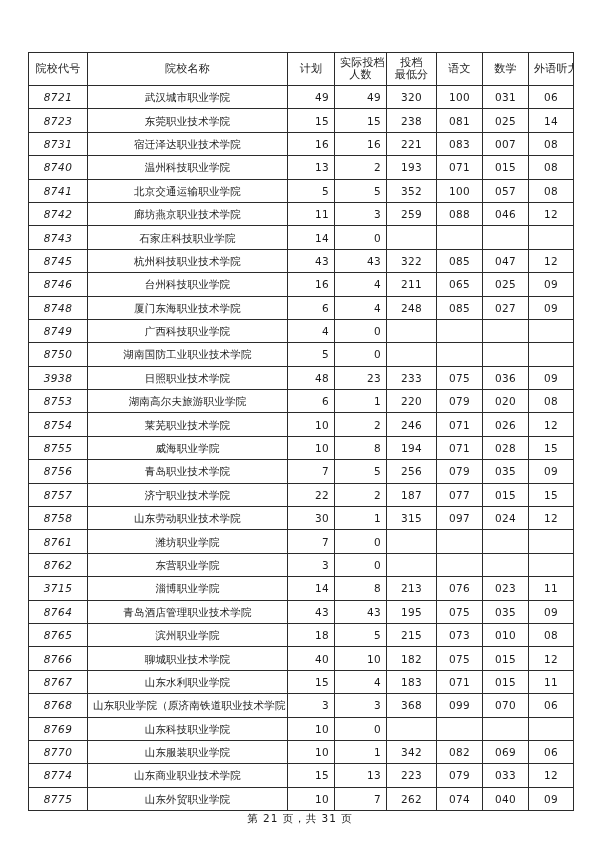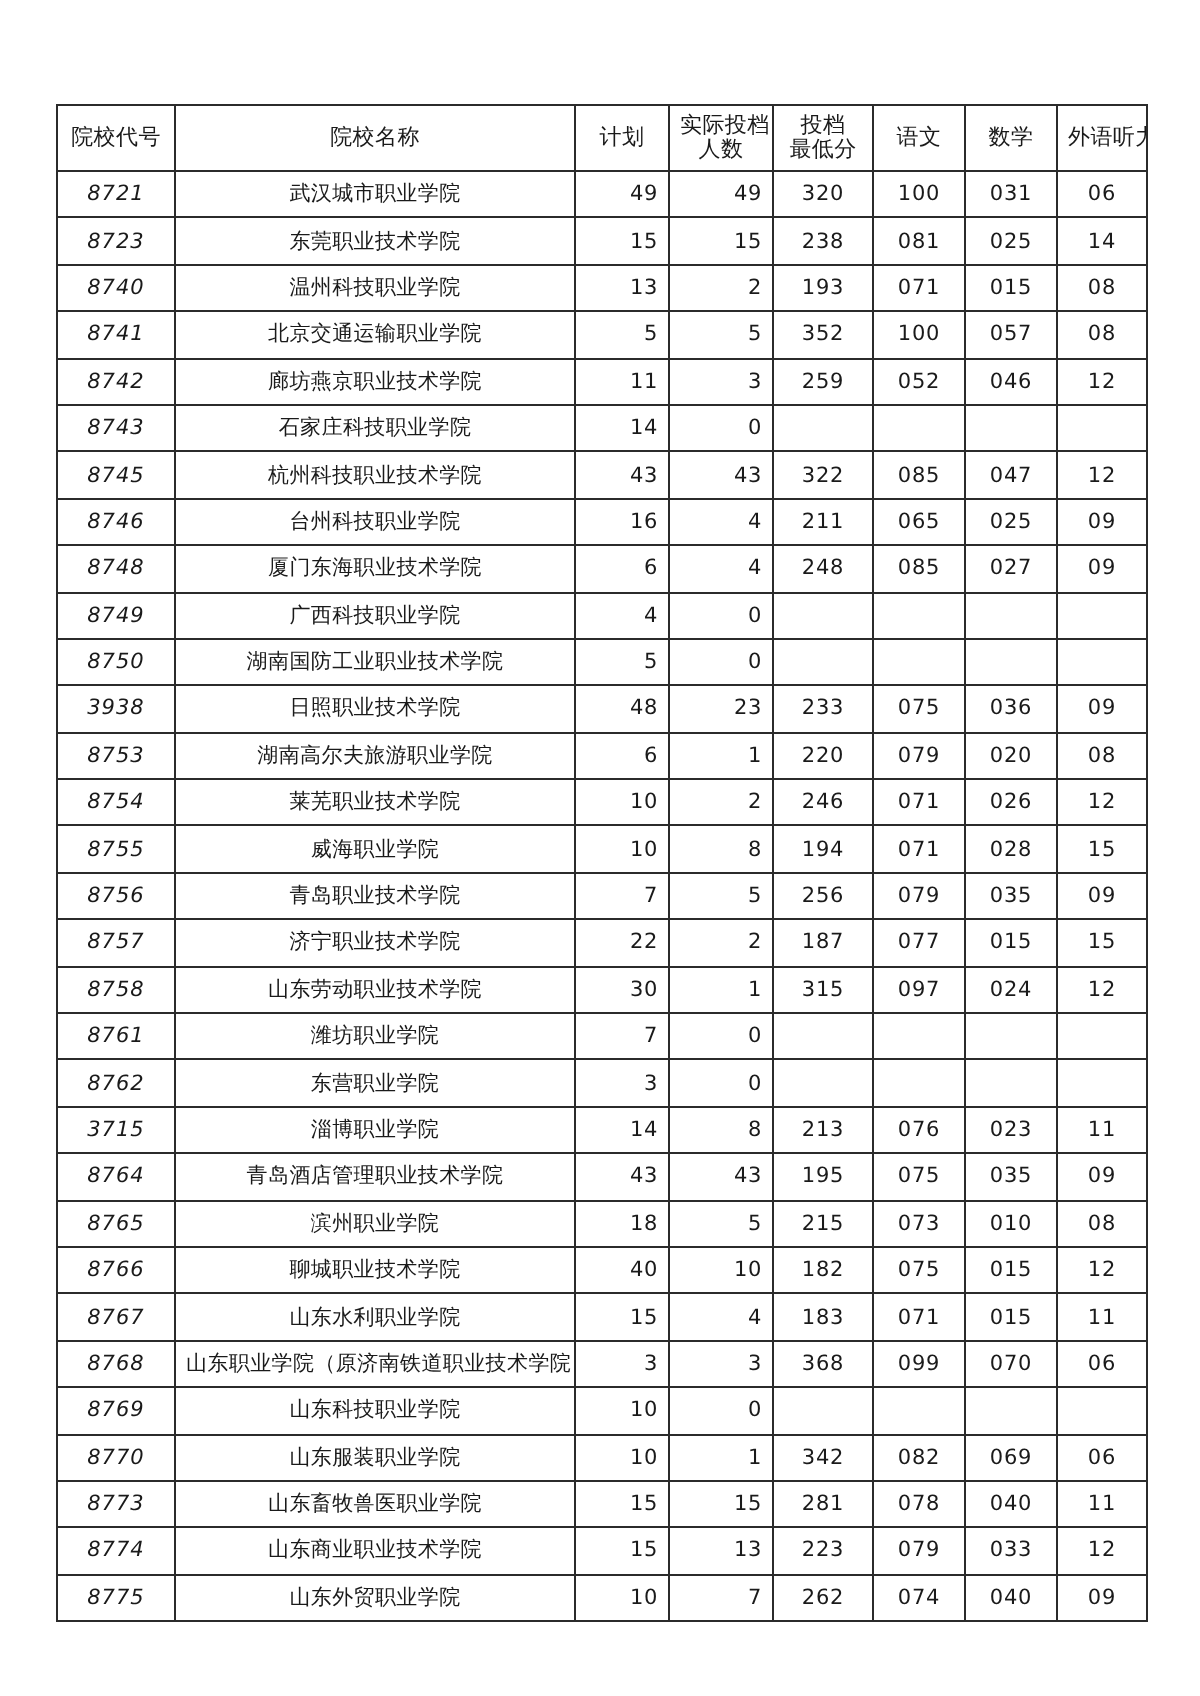"8731" tr { html: none -> <tr> <td>8731</td> <td>宿迁泽达职业技术学院</td> <td>16</td> <td>16</td> <td>221</td> <td>083</td> <td>007</td> <td>08</td> </tr> }
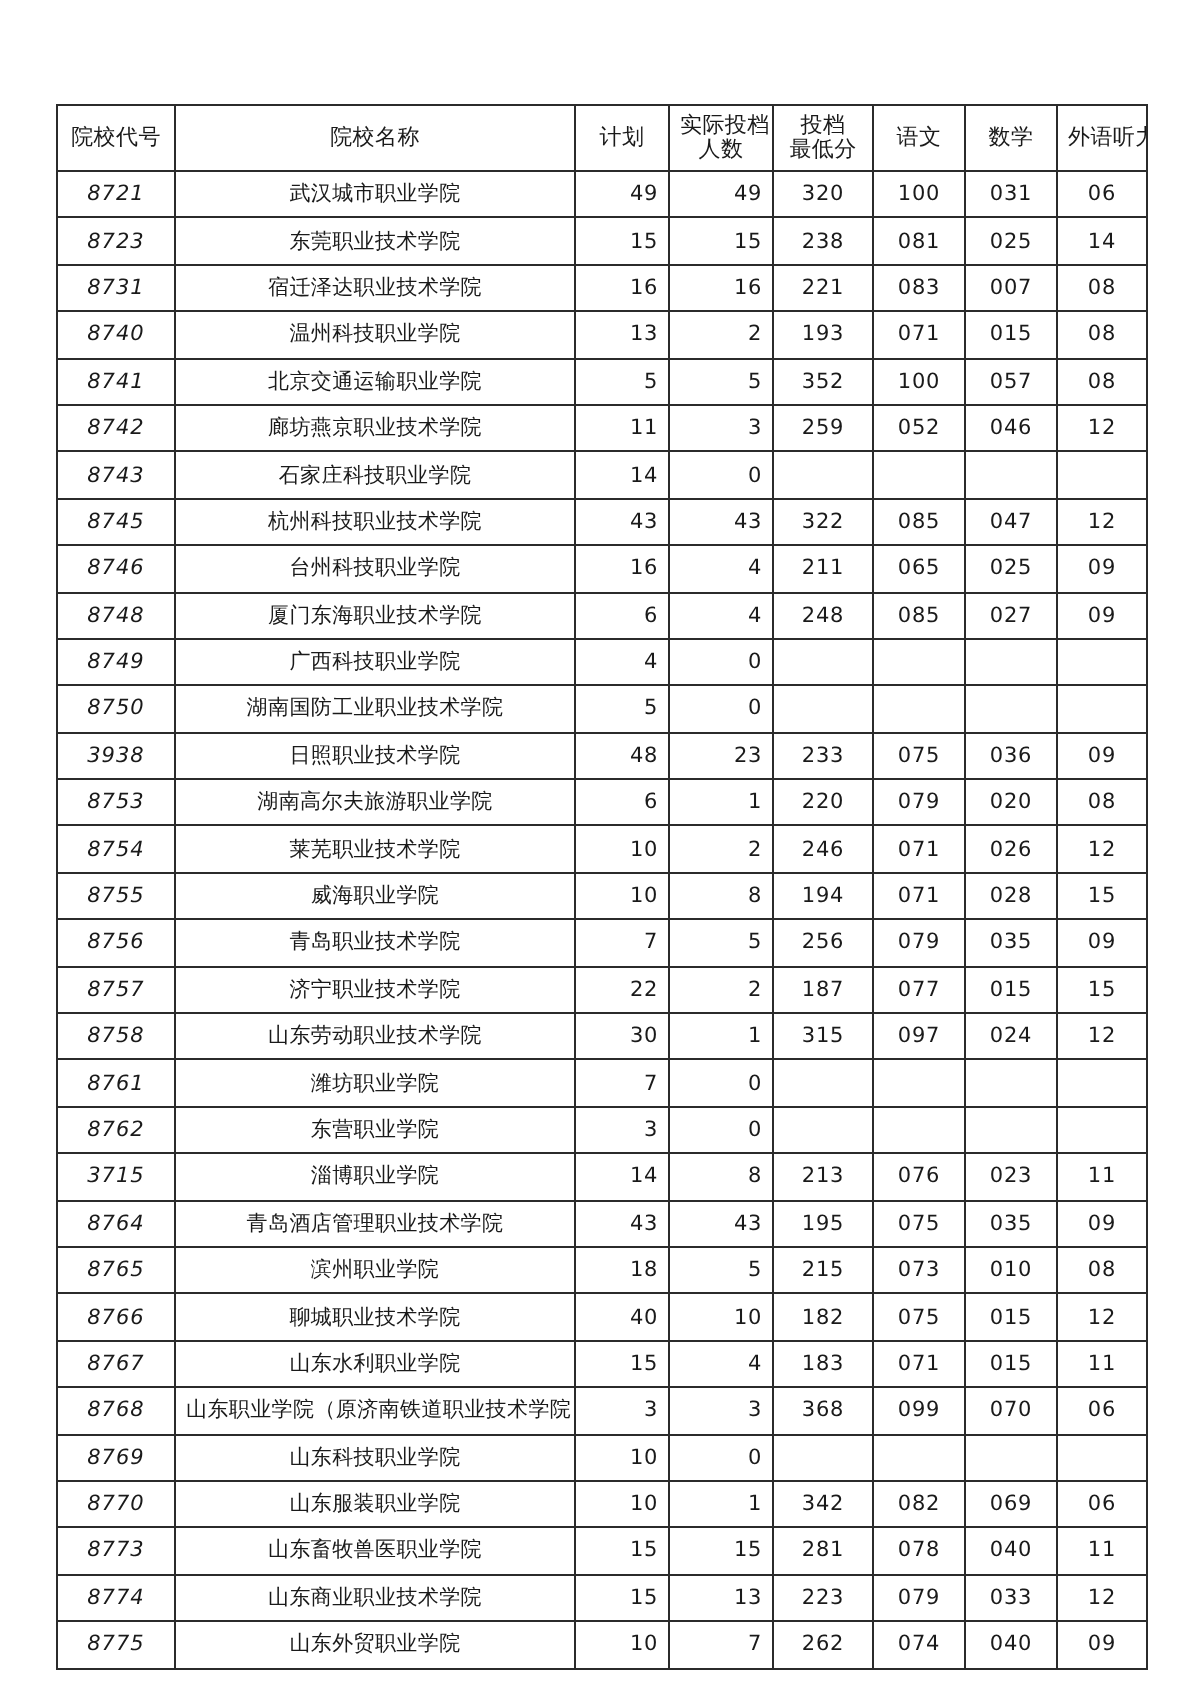"052" td.num-center { text: 052 -> 088 }
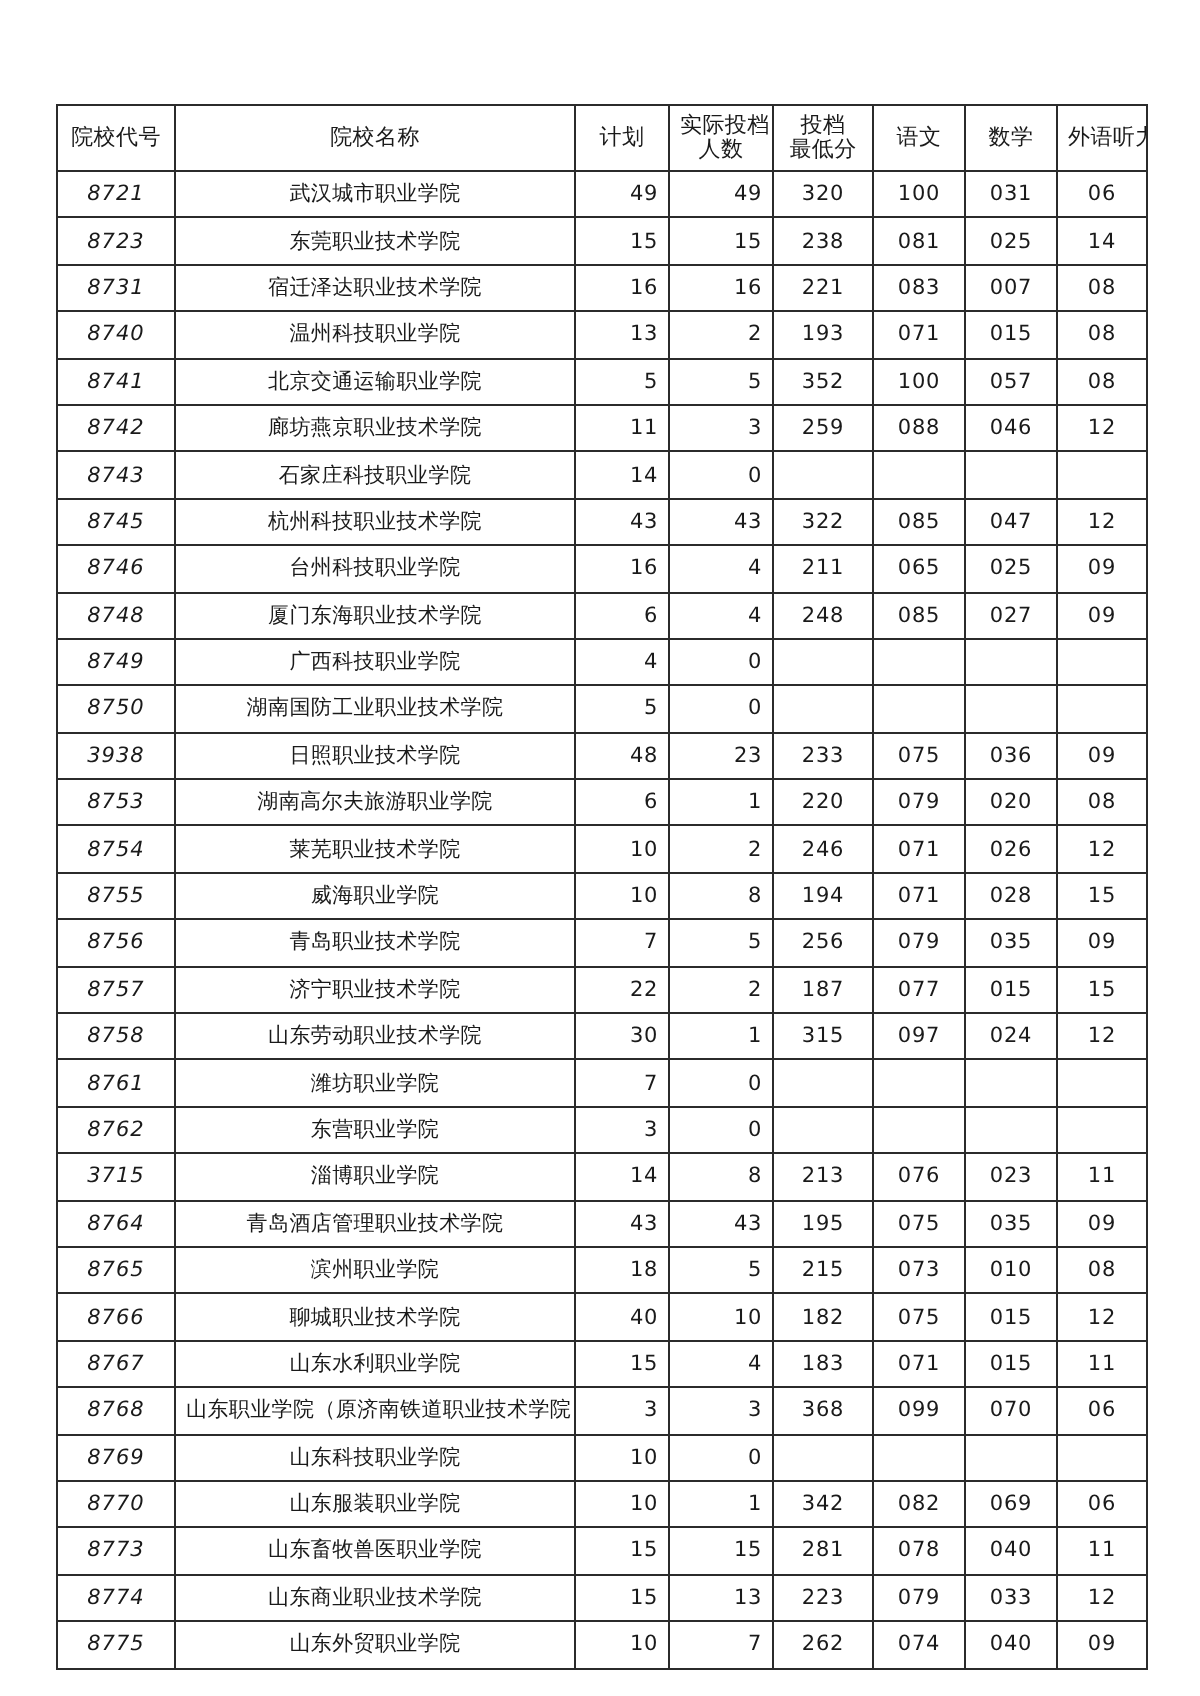"8773" tr { html: <tr> <td>8773</td> <td>山东畜牧兽医职业学院</td> <td>15</td> <td>15</td> <td>281</td> <td>078</td> <td>040</td> <td>11</td> </tr> -> none }
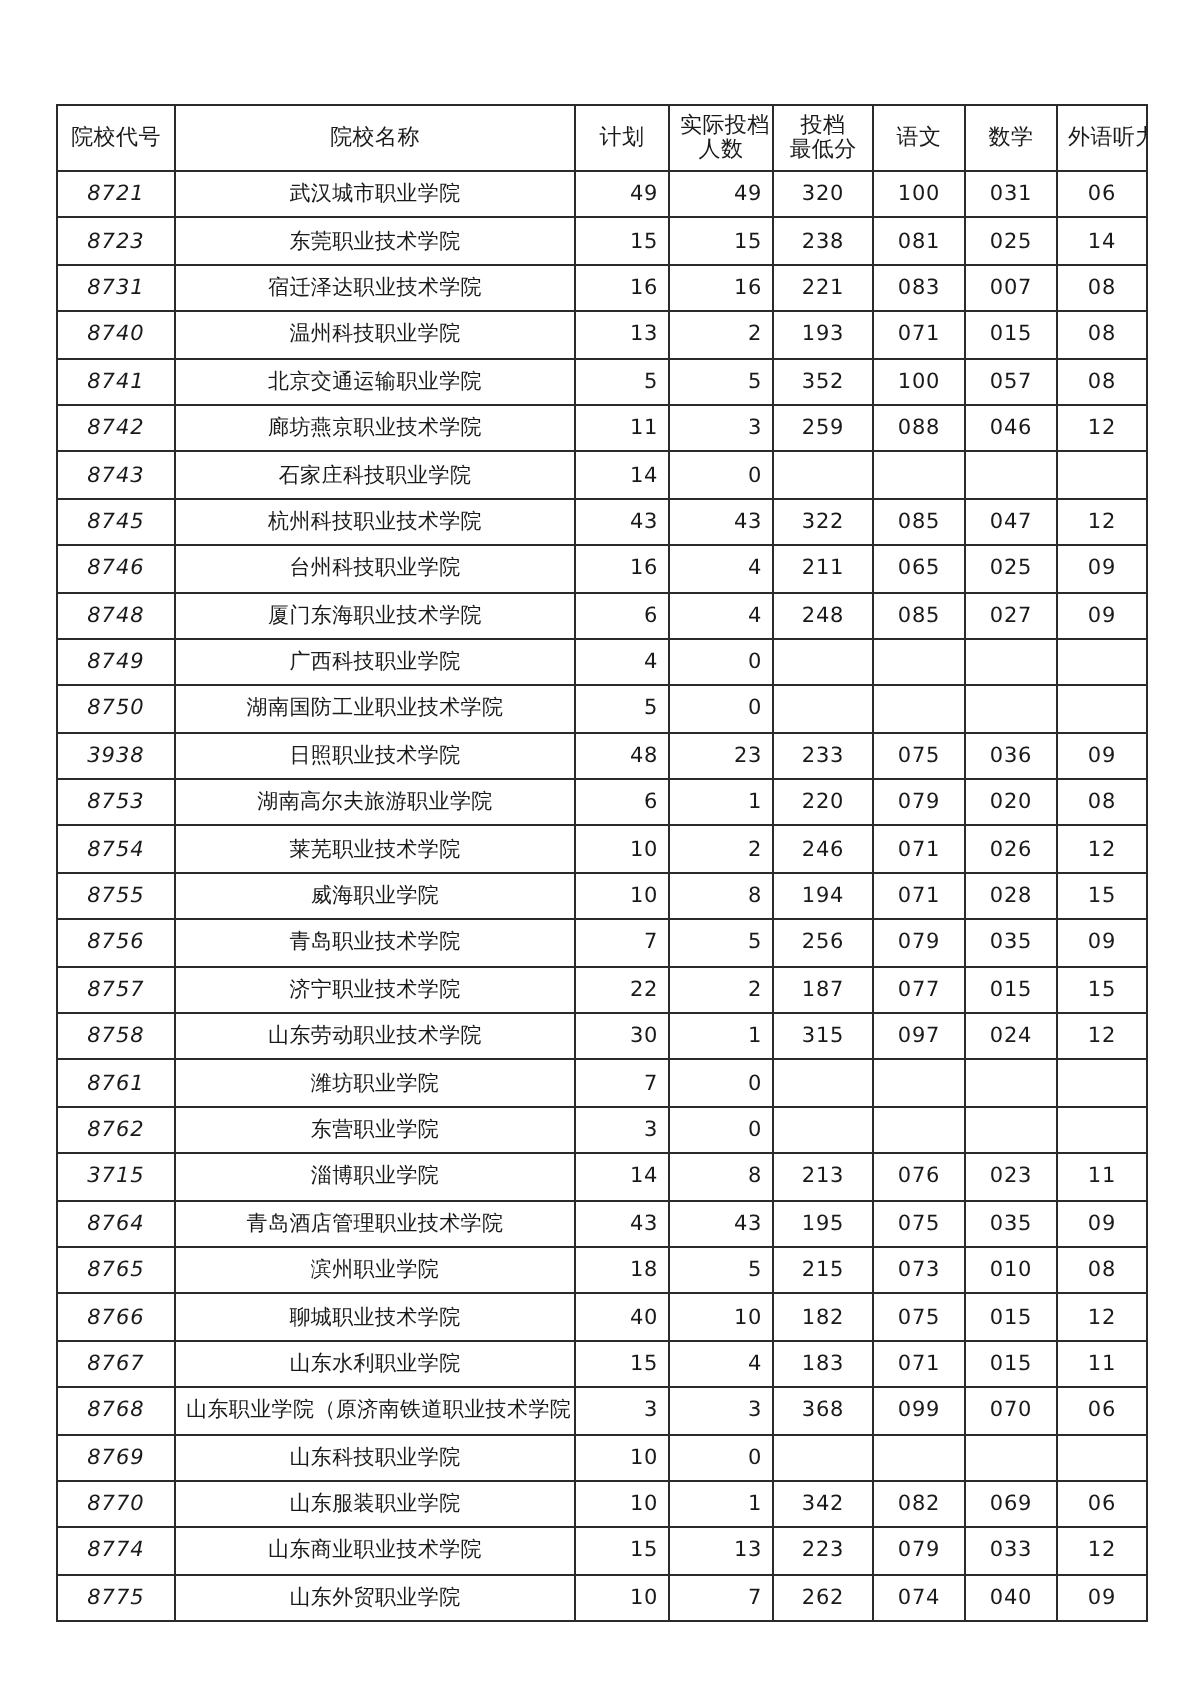"第 21 页，共 31 页" div.footer { html: none -> <div>第 21 页，共 31 页</div> }
